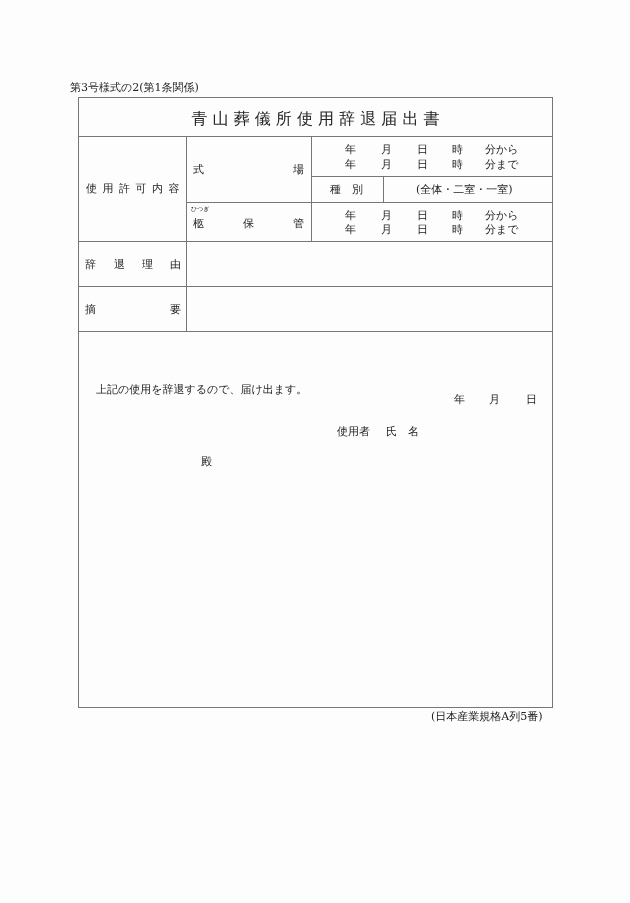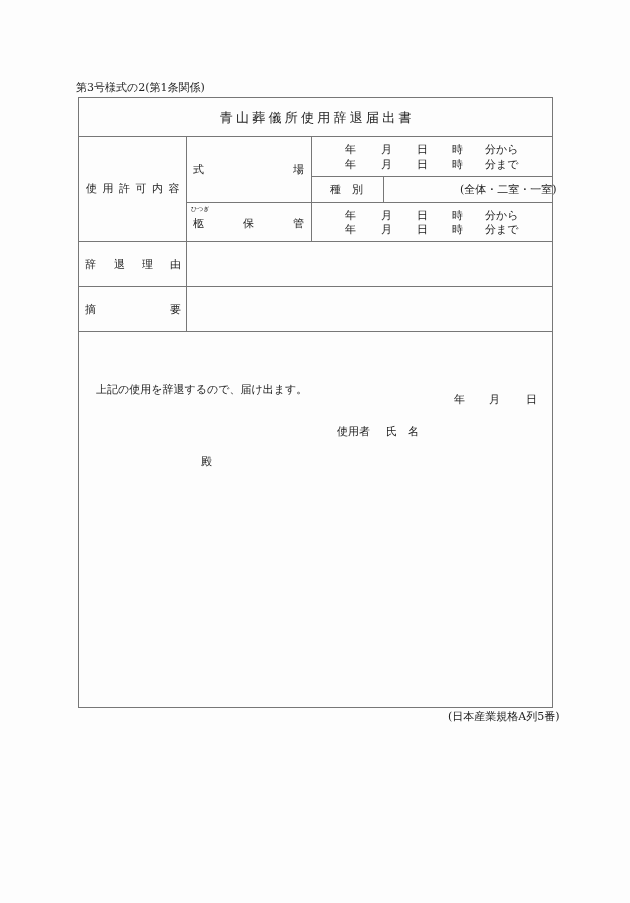"第3号様式の2(第1条関係)" div.abs { left: 76px -> 70px }
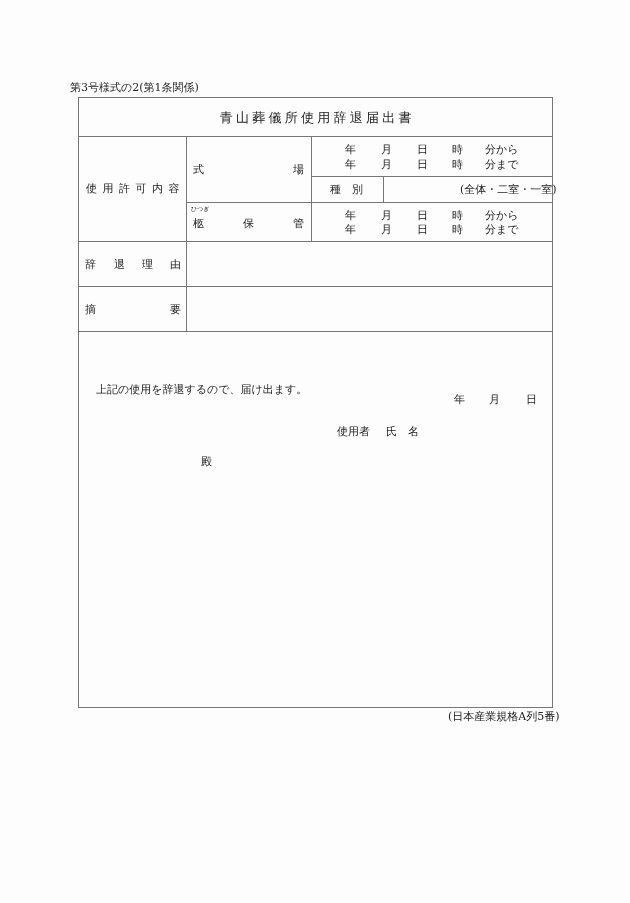"青 山 葬 儀 所" div.abs { font-family: Liberation Serif, serif -> none; font-size: 13px -> 16px }
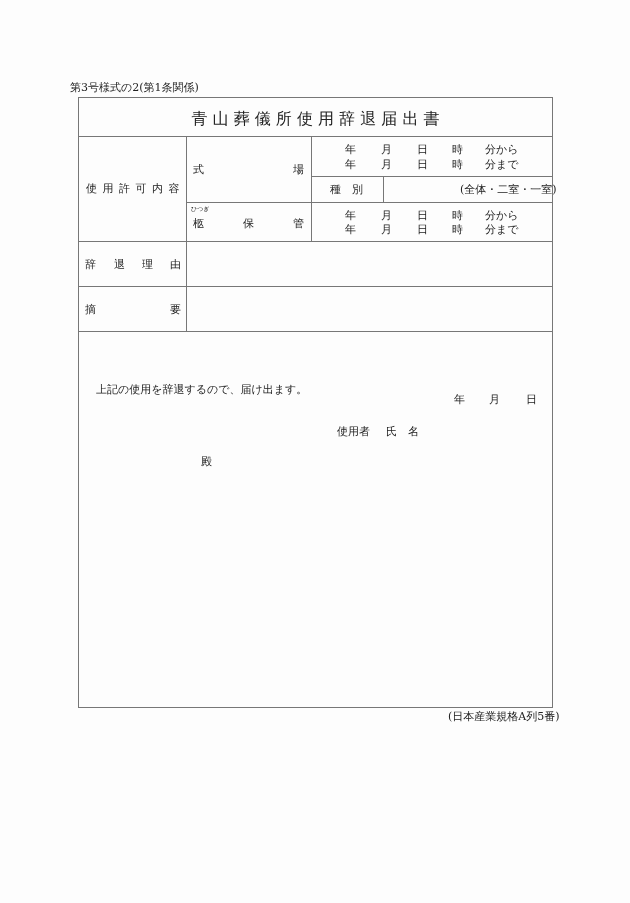"(全体・二室・一室)" div.abs { margin-left: 44px -> none }
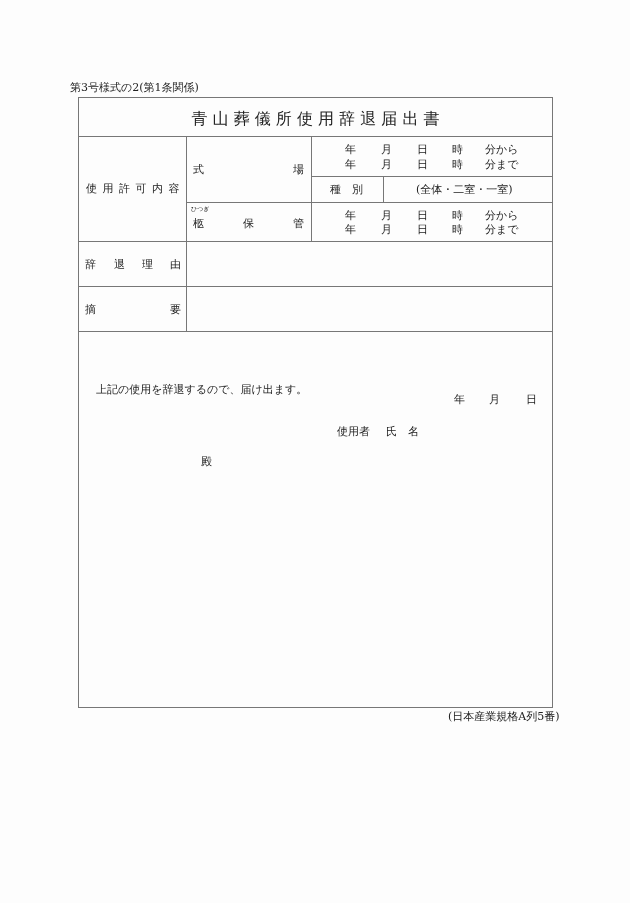"(日本産業規格A列5番)" div.abs { left: 448px -> 431px }
